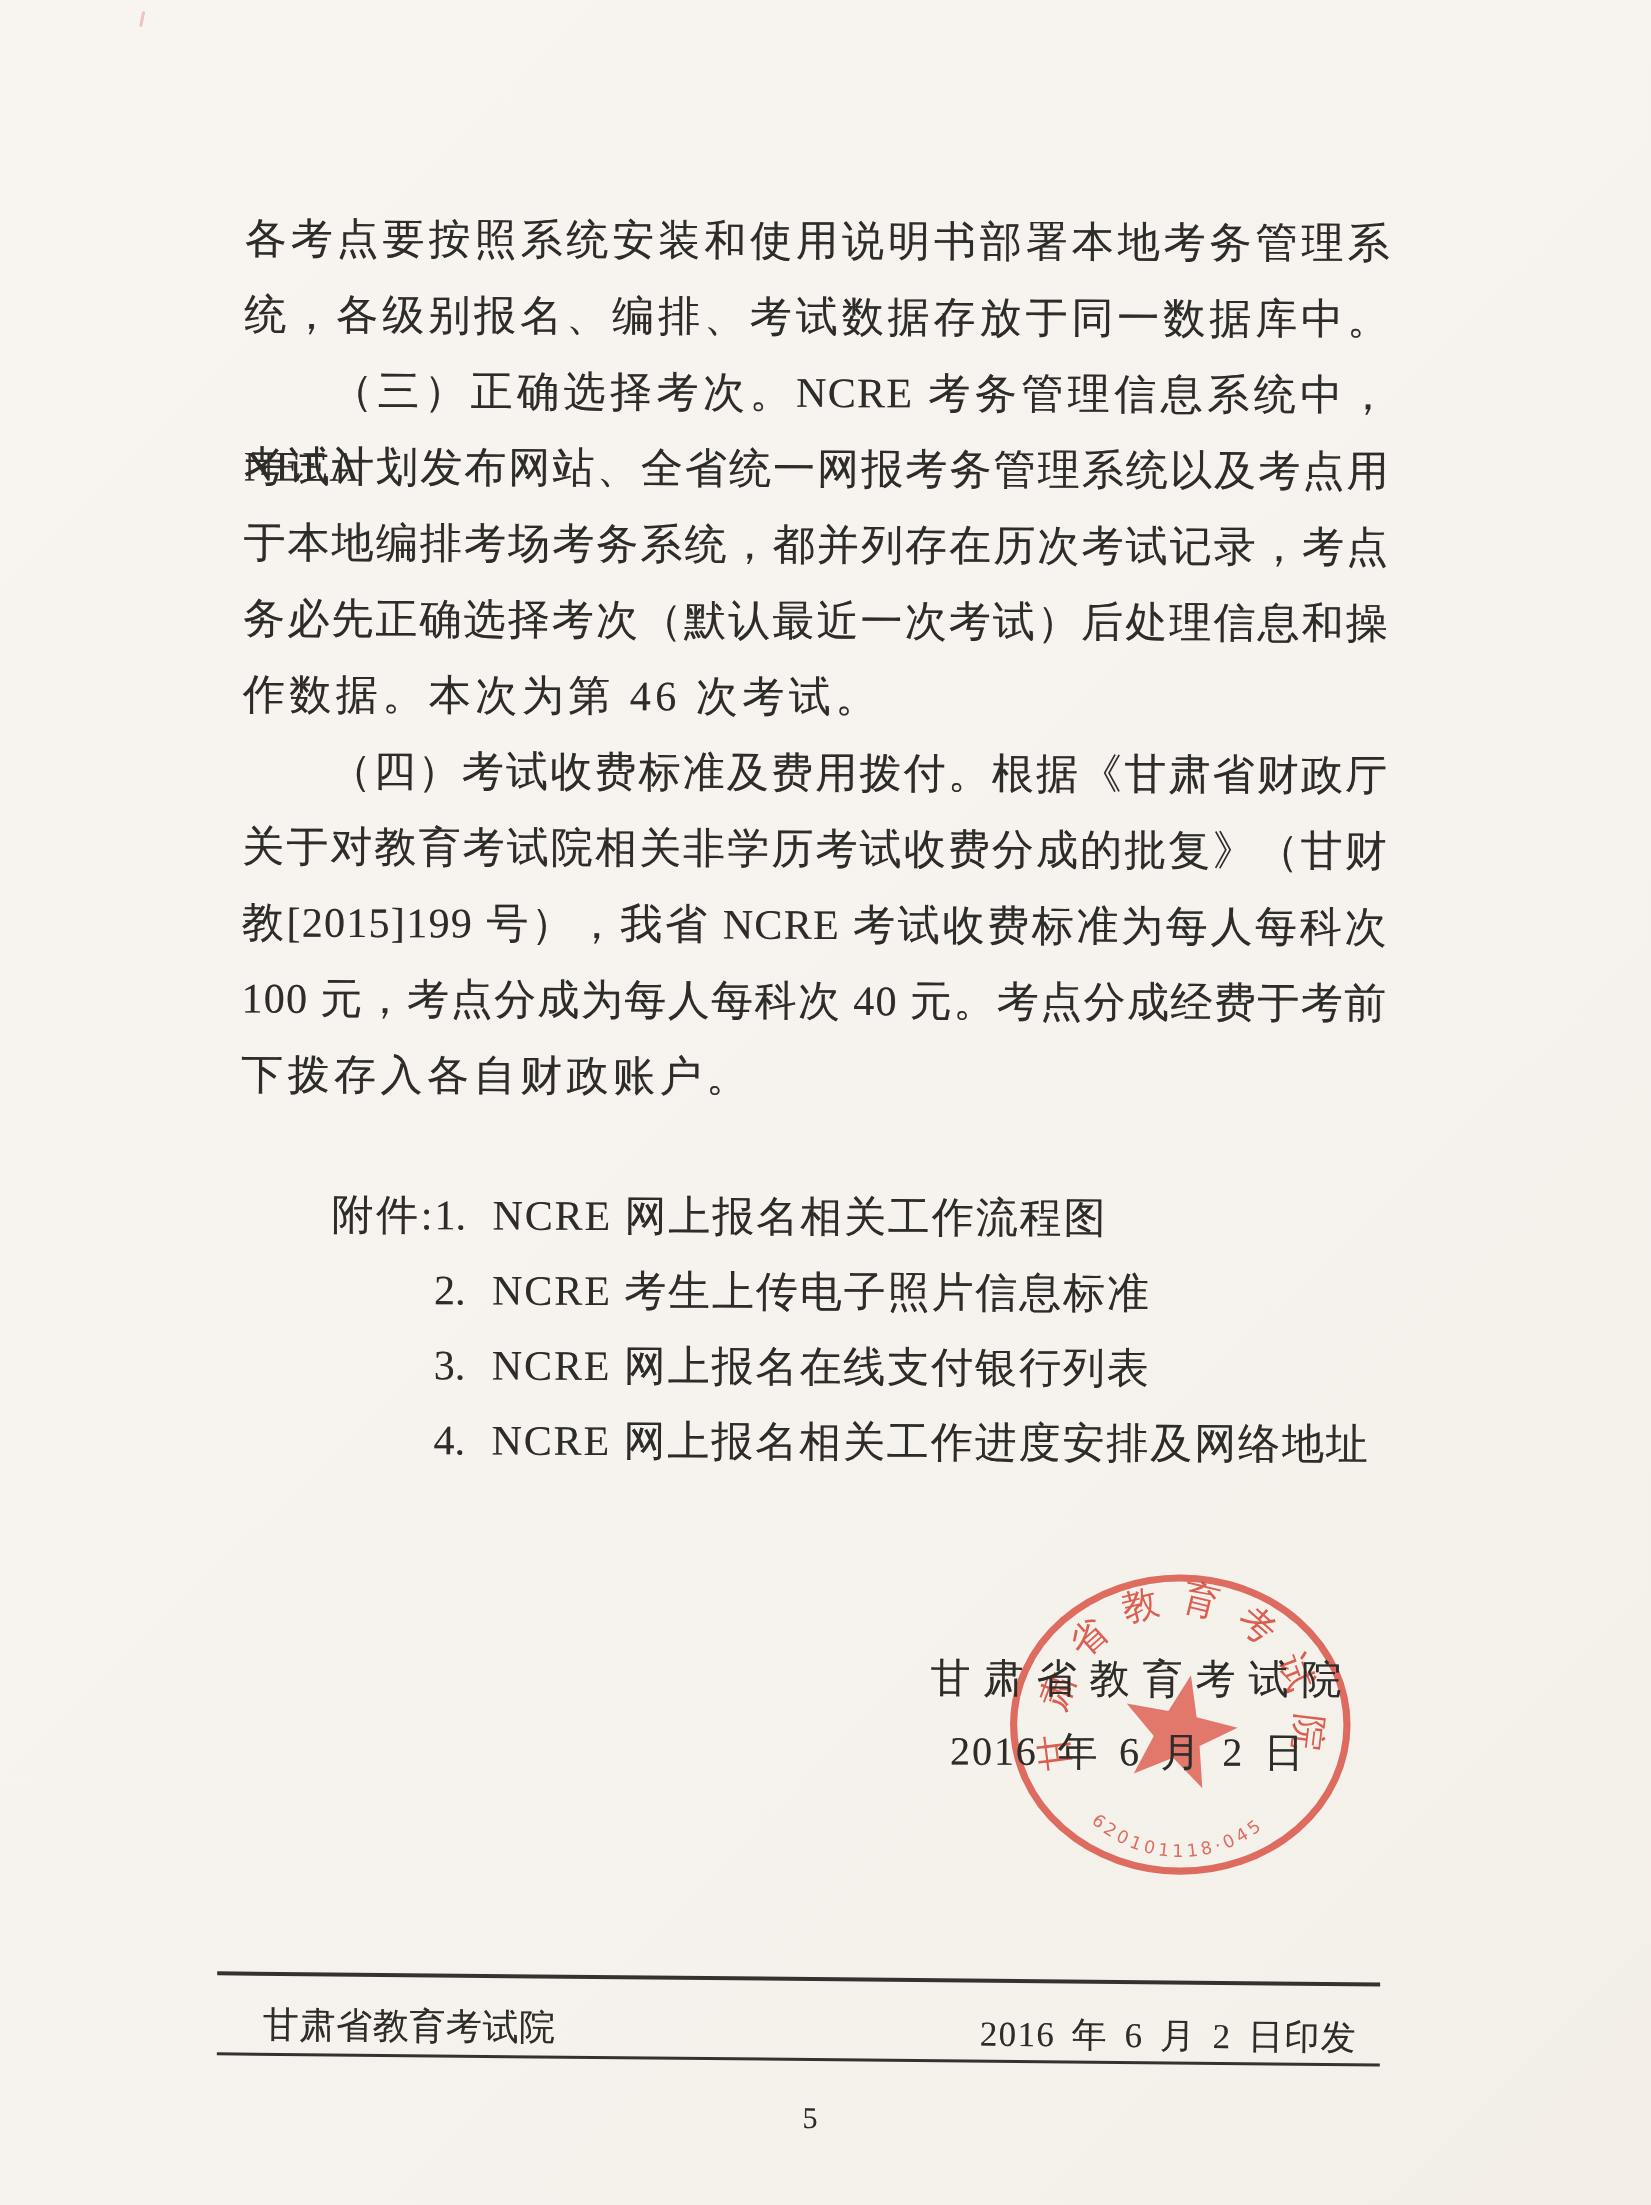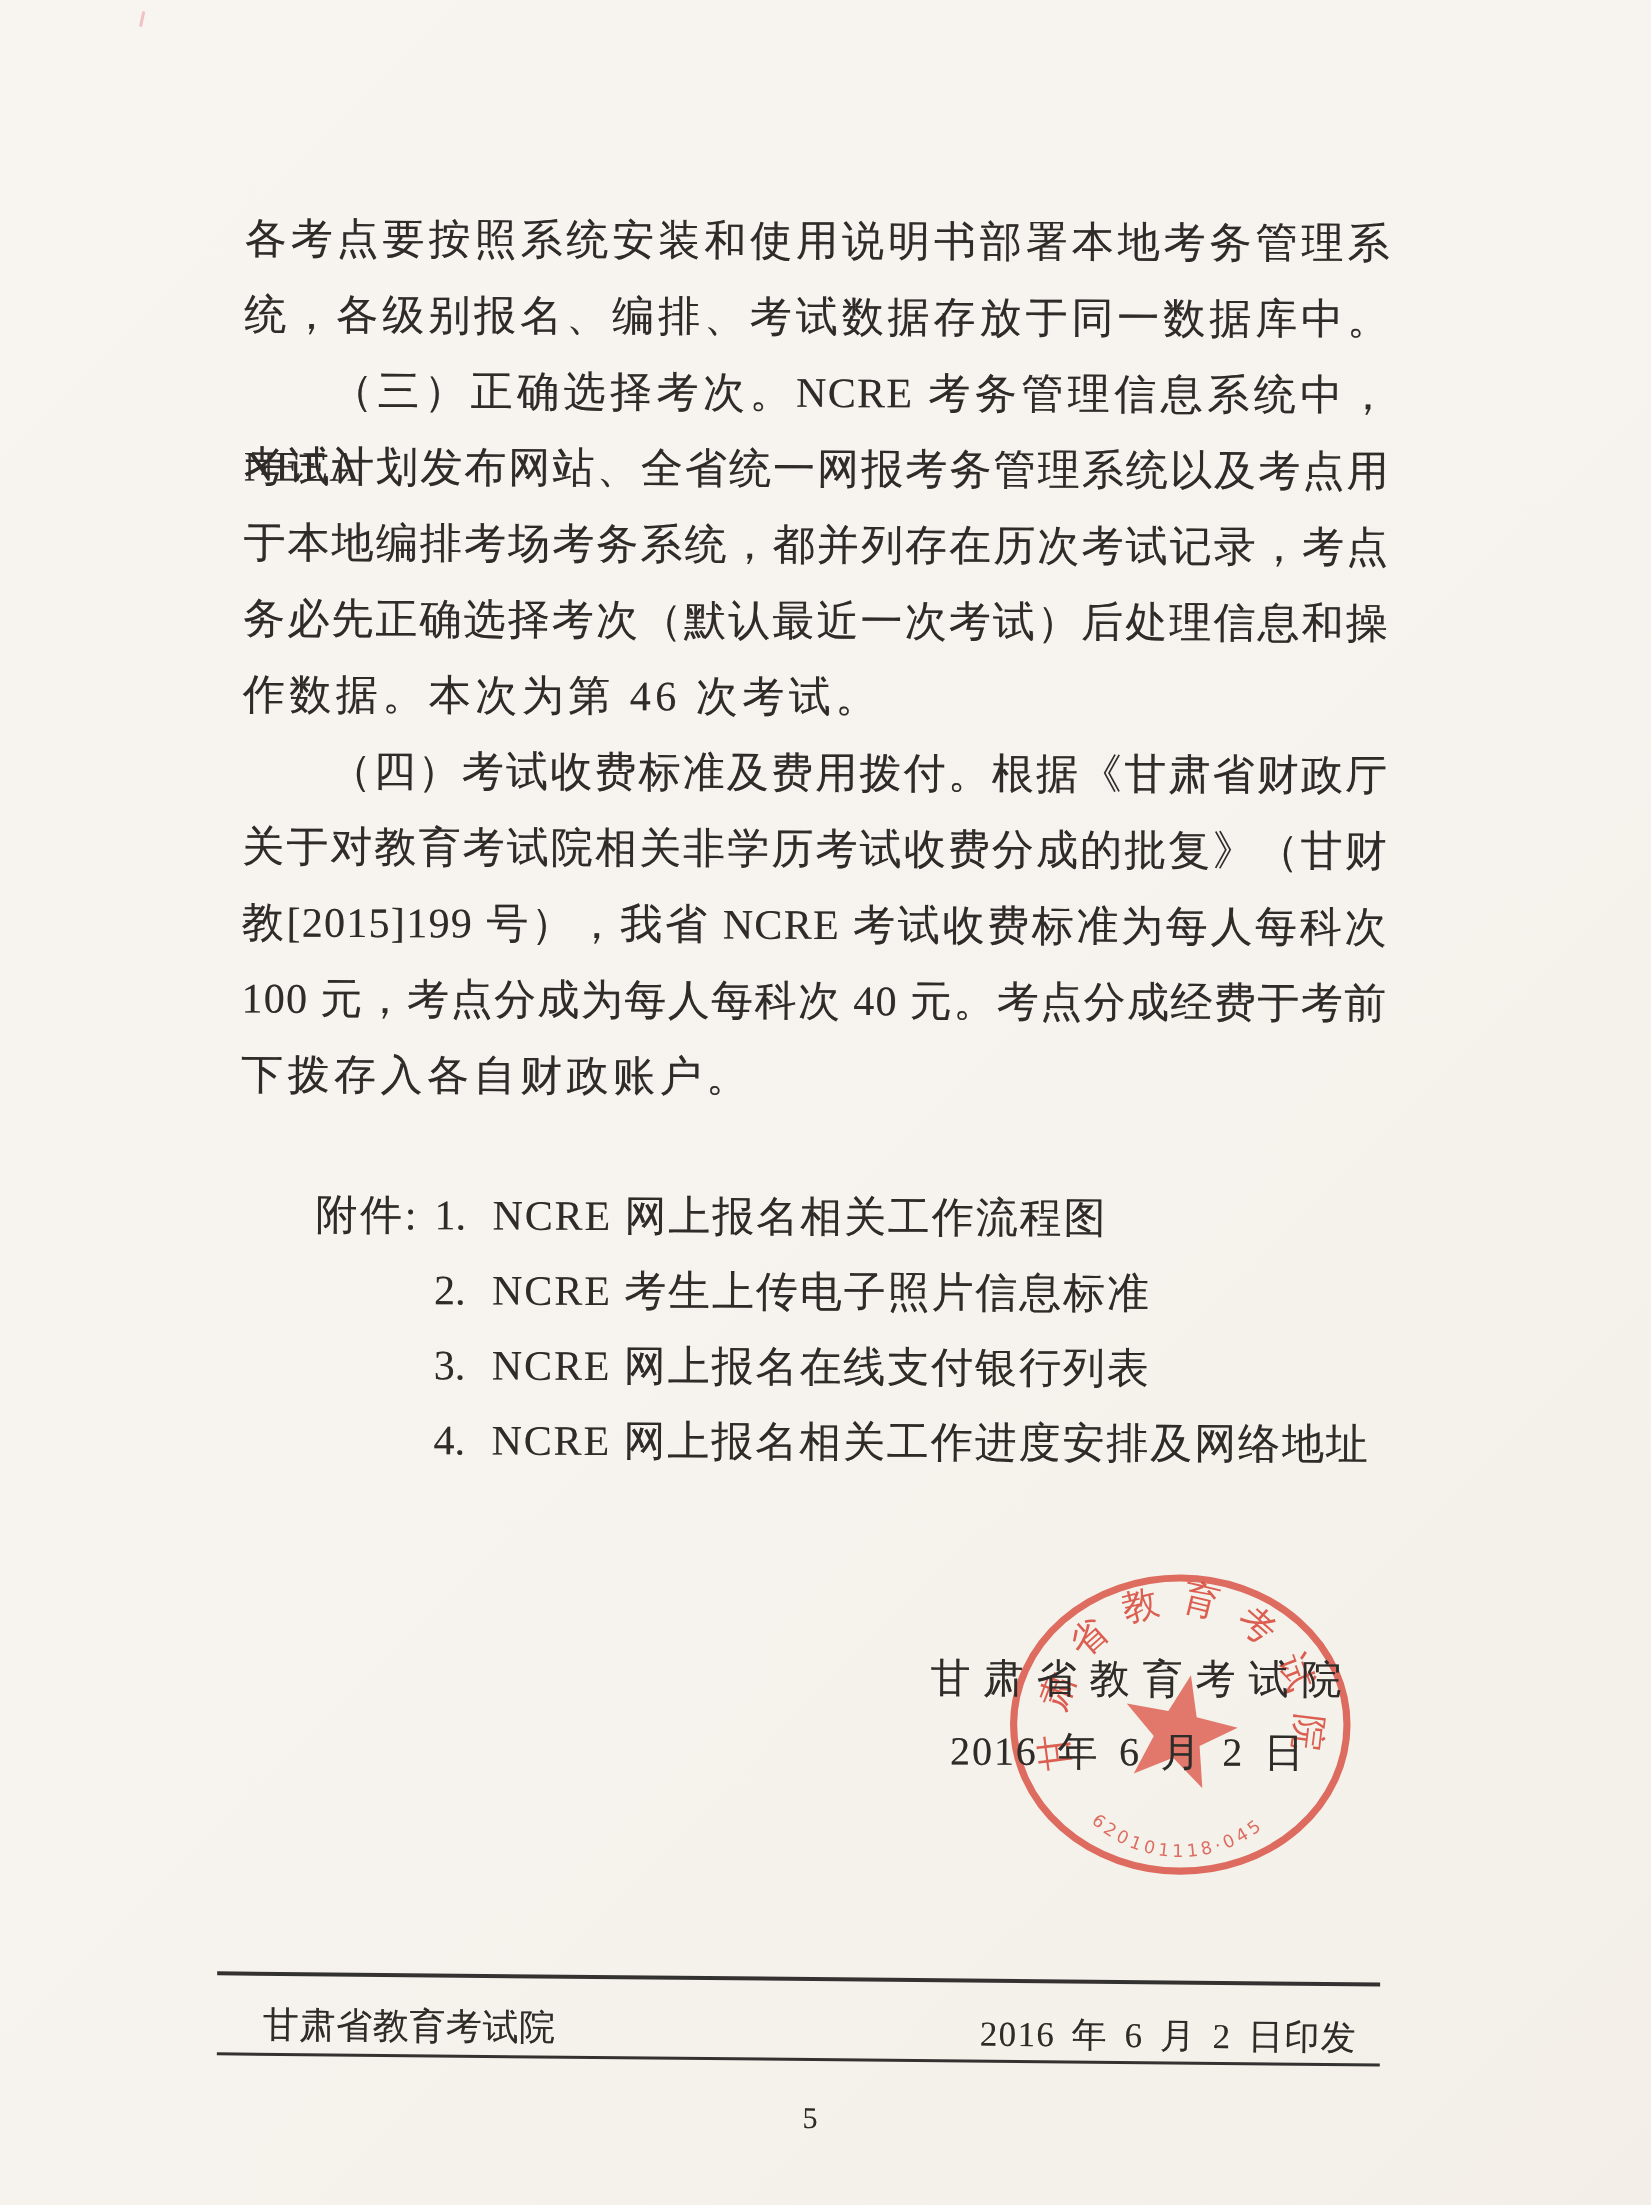"附件:" .att-label { left: 0 -> 16px }
